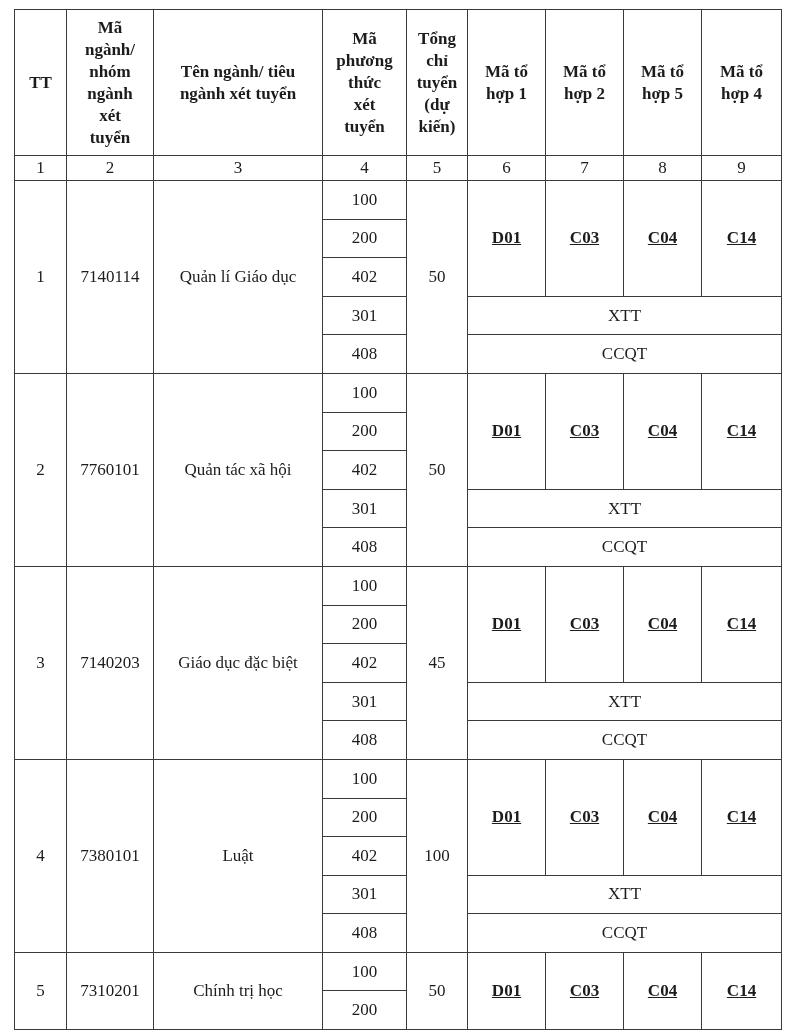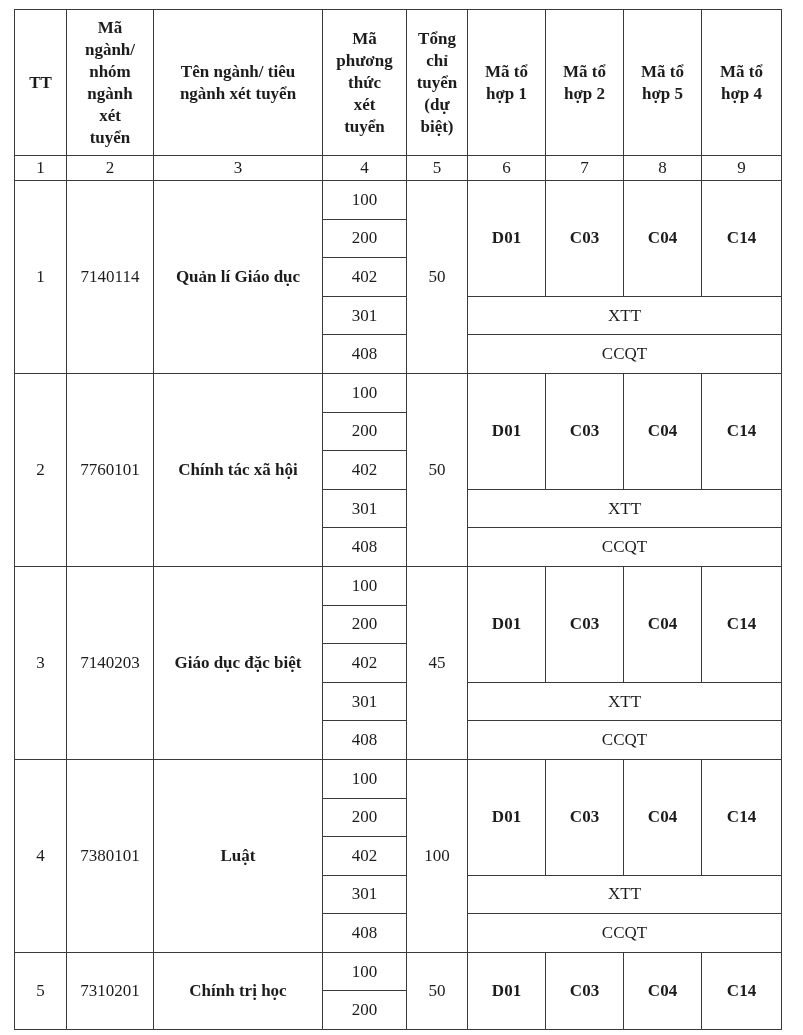"biệt)" span { text: biệt -> kiến }
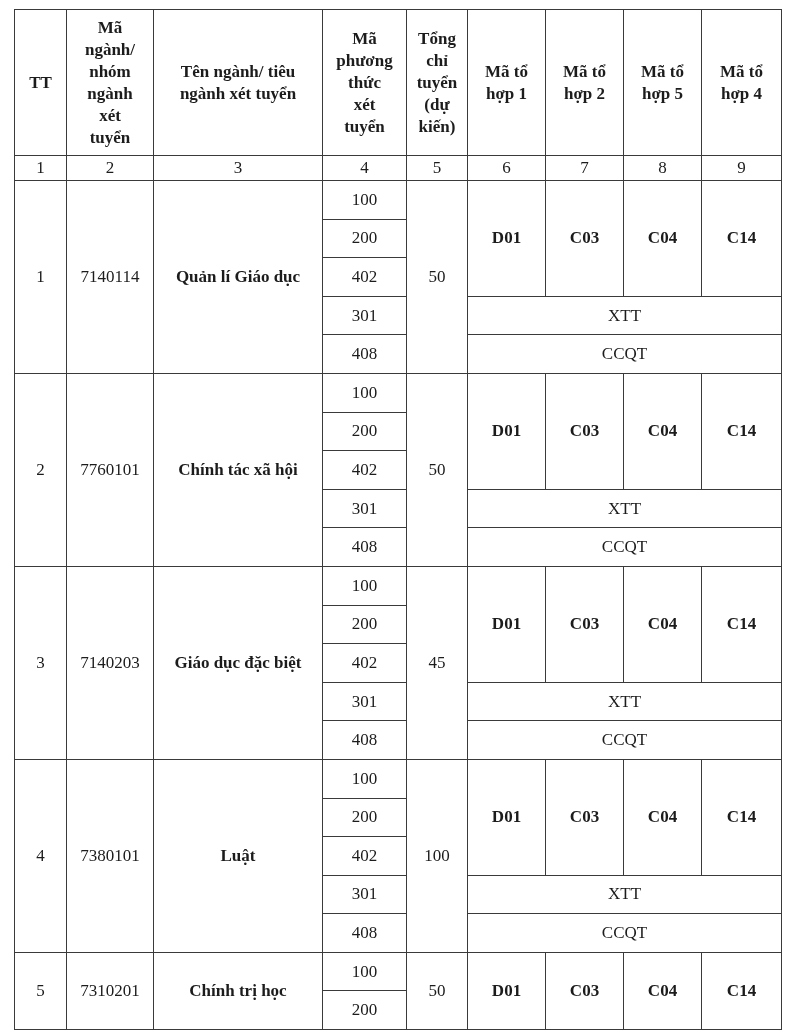"D01" td.combo { text-decoration: none -> underline }
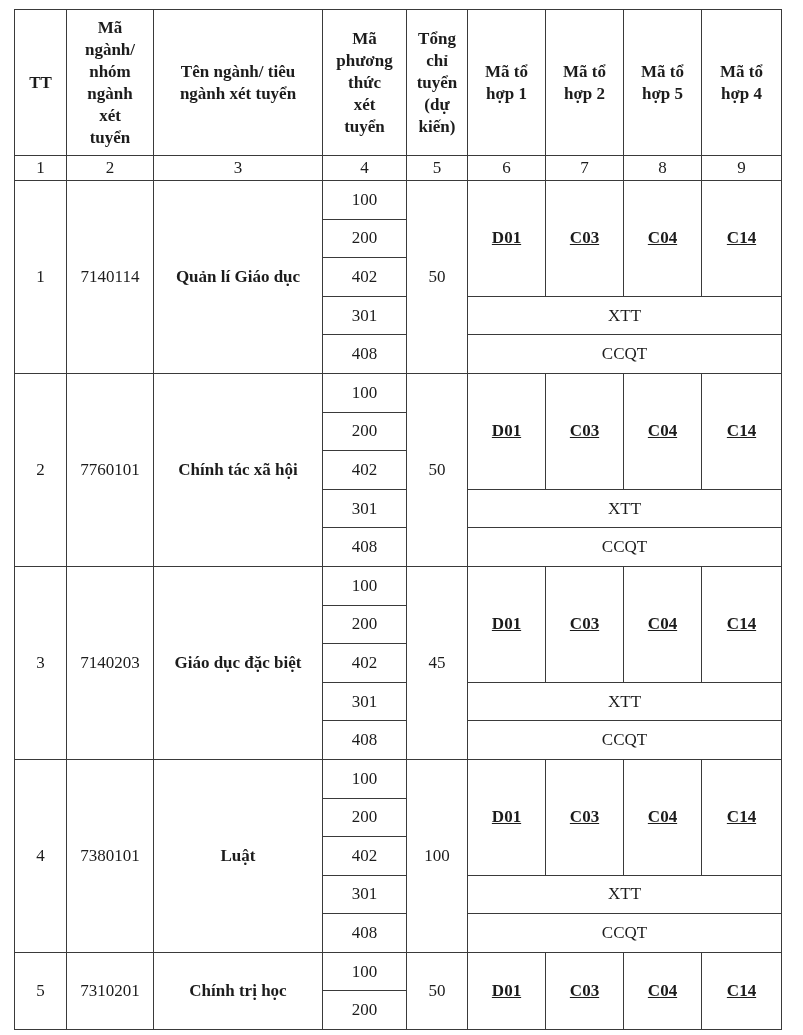"Quản lí Giáo dục" td.name { font-weight: bold -> none }
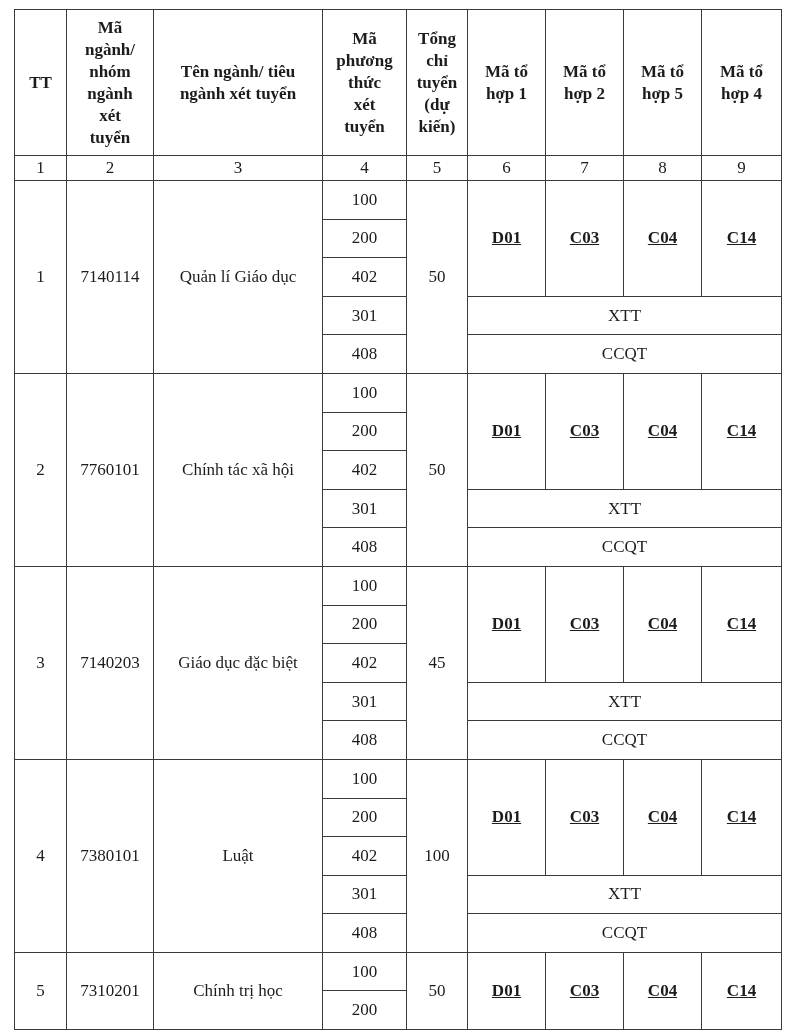"Chính tác xã hội" td.name { text: Chính -> Quản }
